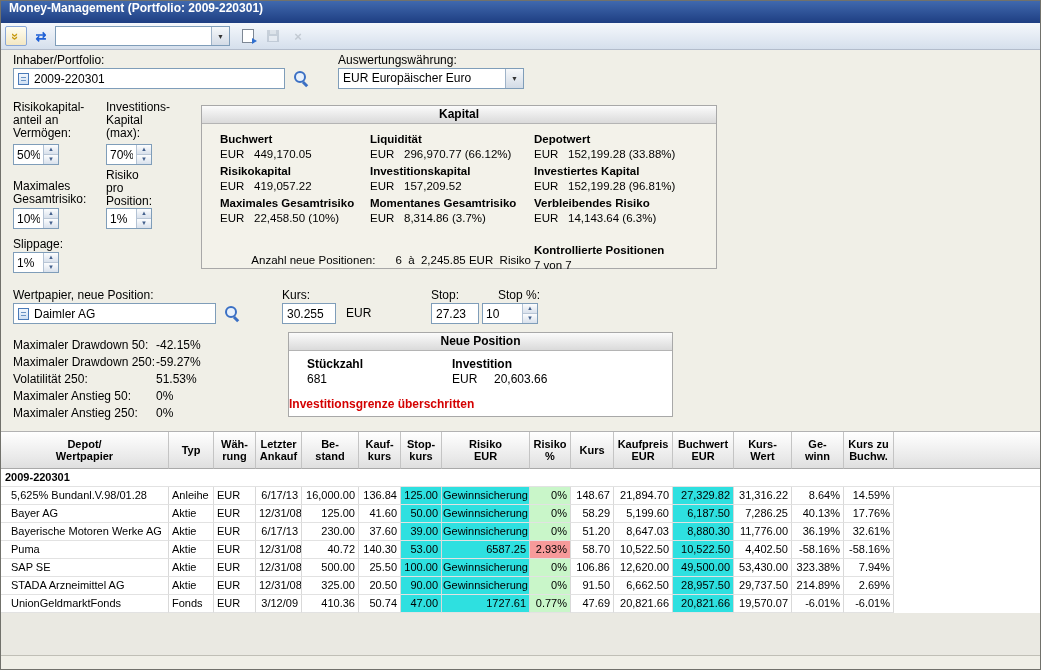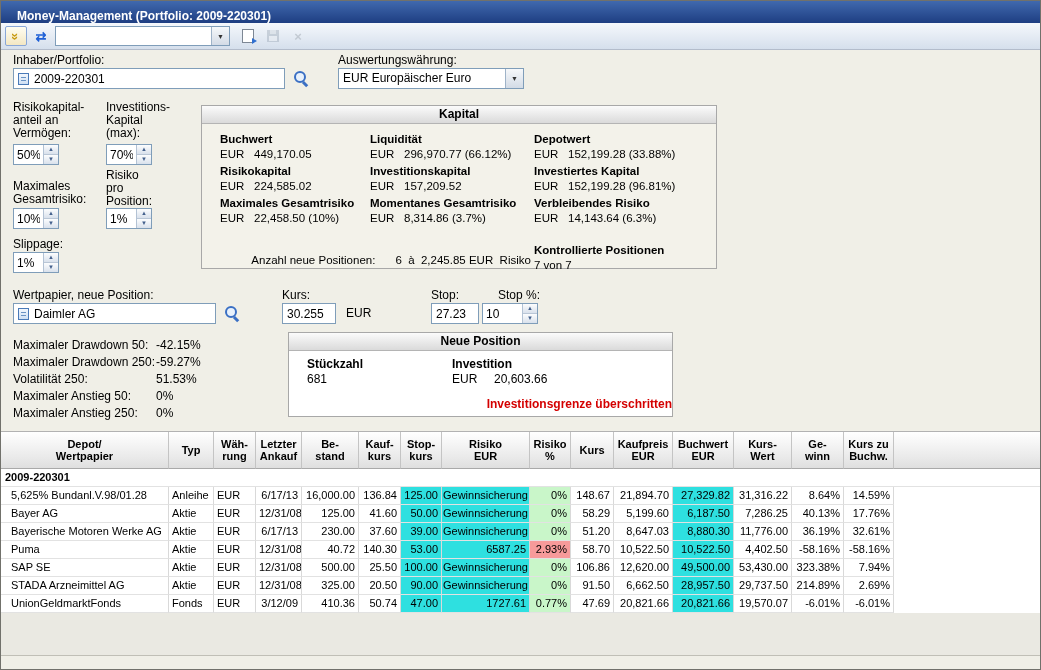"Money-Management (Portfolio:" .titlebar { align-items: flex-end -> flex-start; padding: 0 16px -> 0 8px }
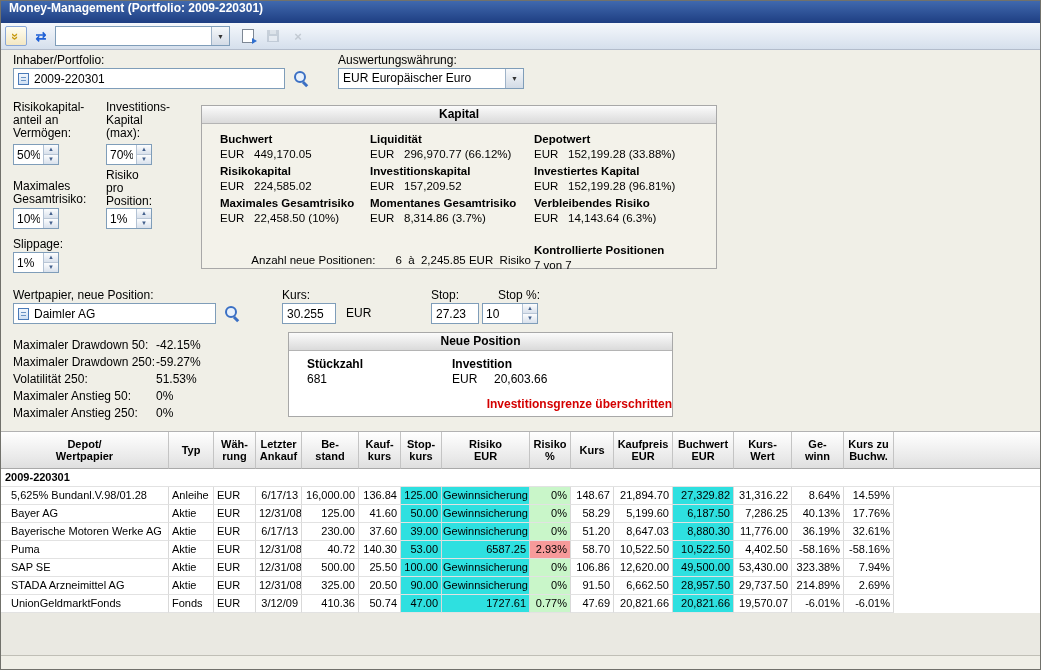"224,585.02" span { text: 224,585.02 -> 419,057.22 }
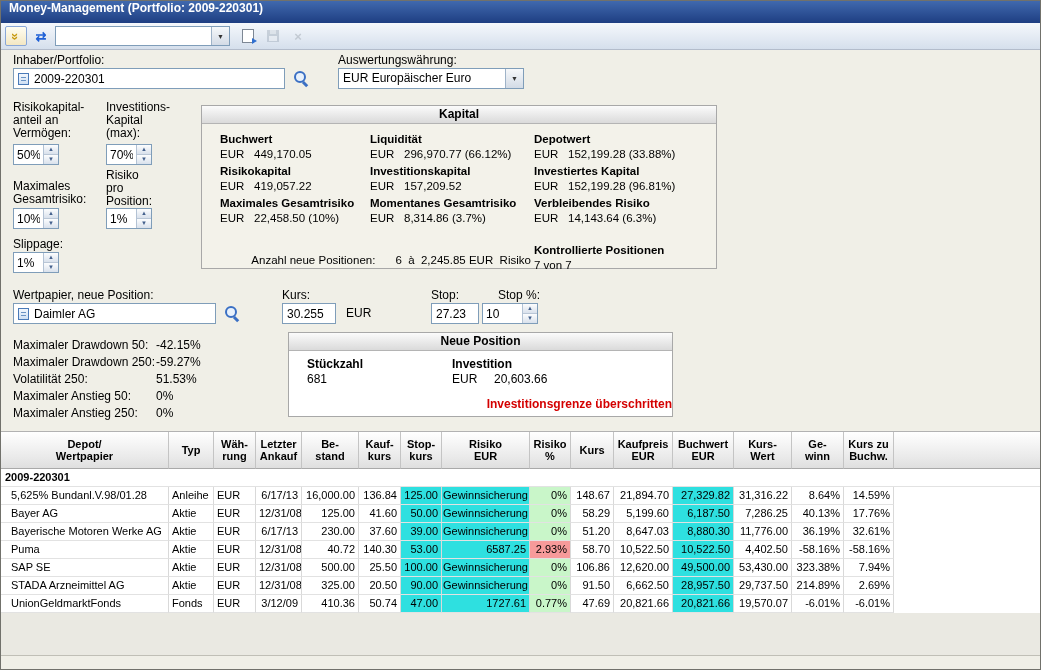"Investitionsgrenze überschritten" .np-warning { text-align: right -> left }
